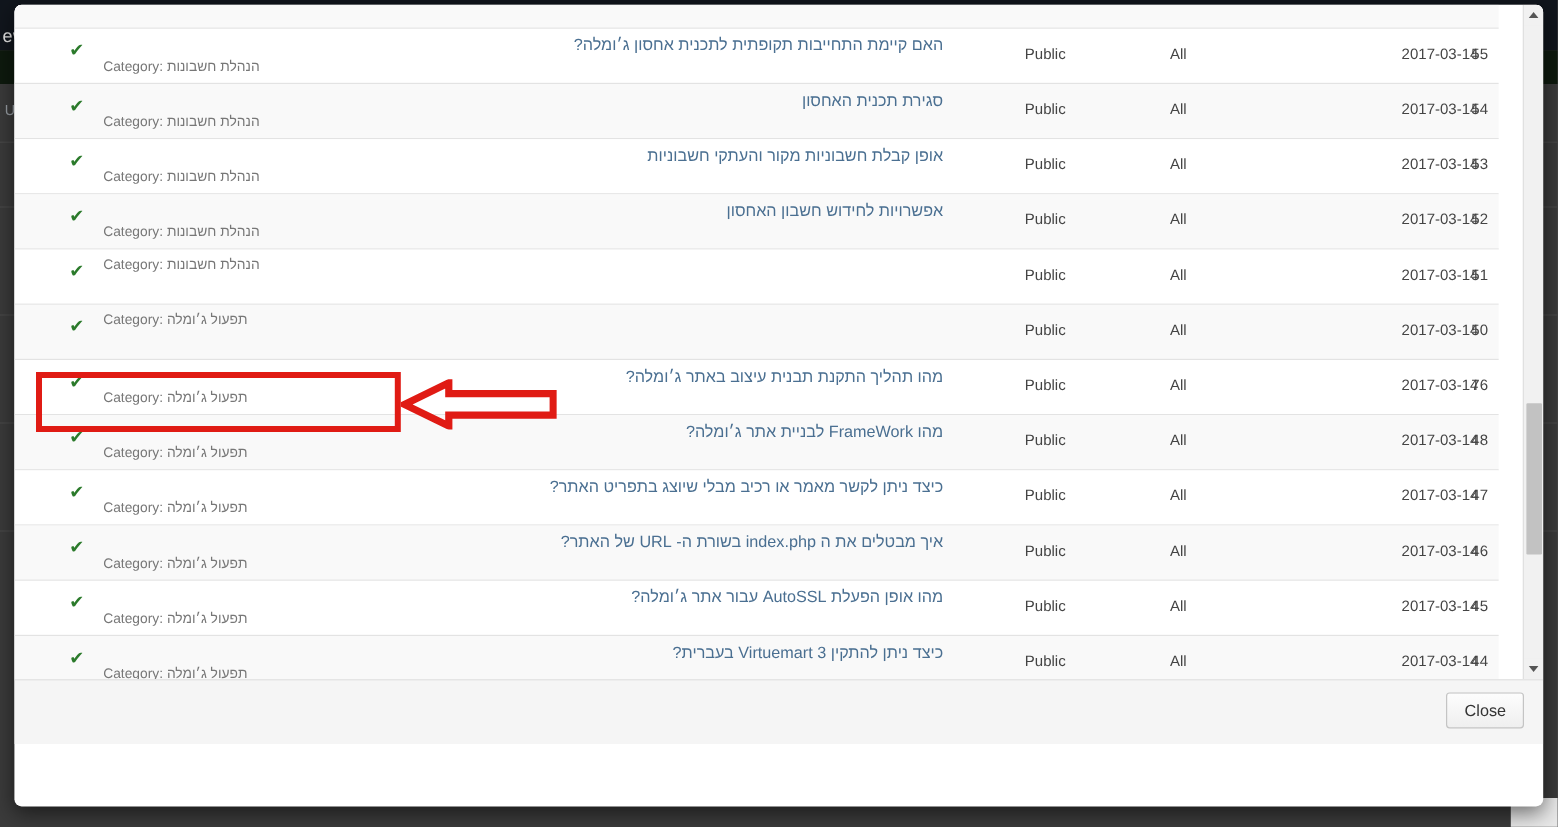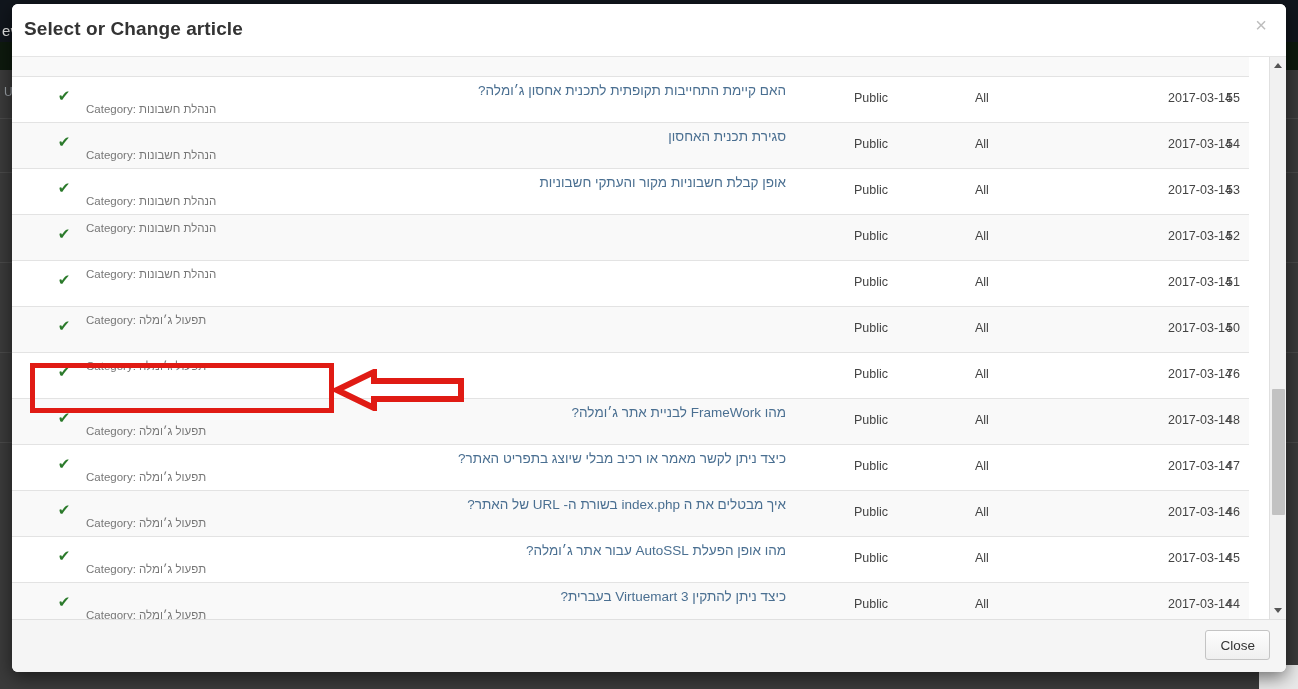"Select or Change article" div { html: <div> <div>Select or Change article</div> <button>×</button> </div> -> none }
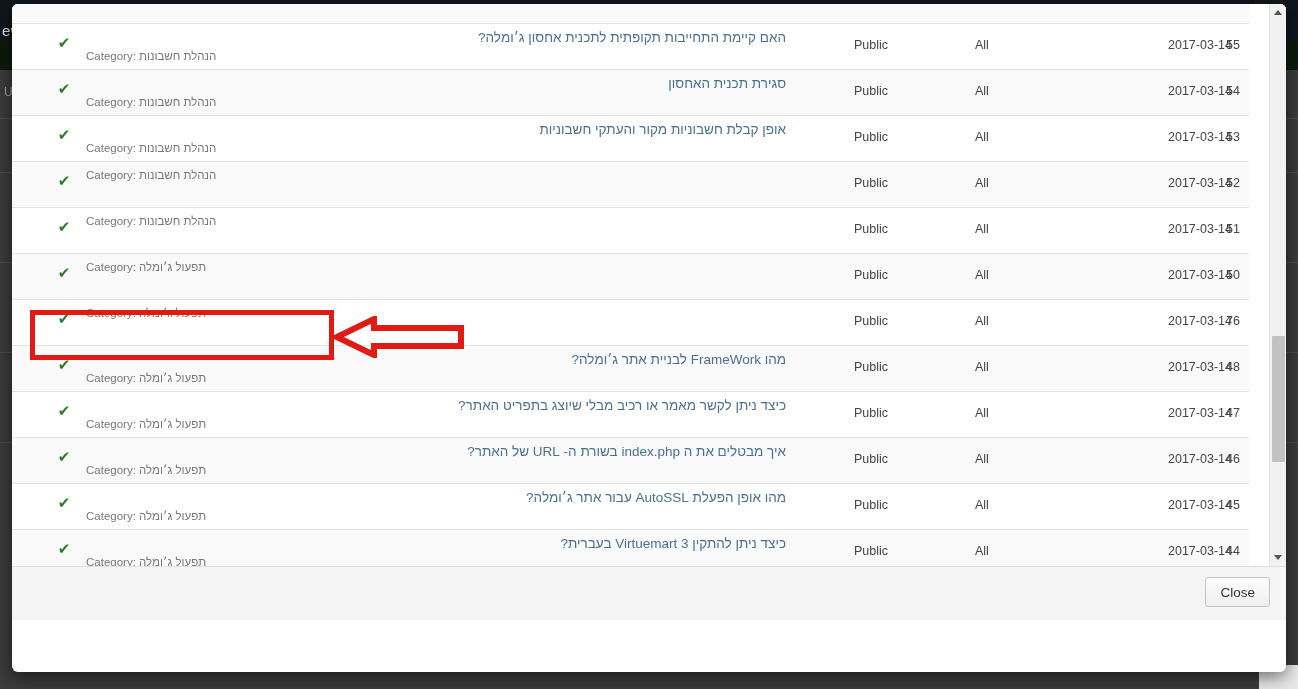"אפשרויות לחידוש חשבון האחסון" a.art-title { html: none -> <a>אפשרויות לחידוש חשבון האחסון</a> }
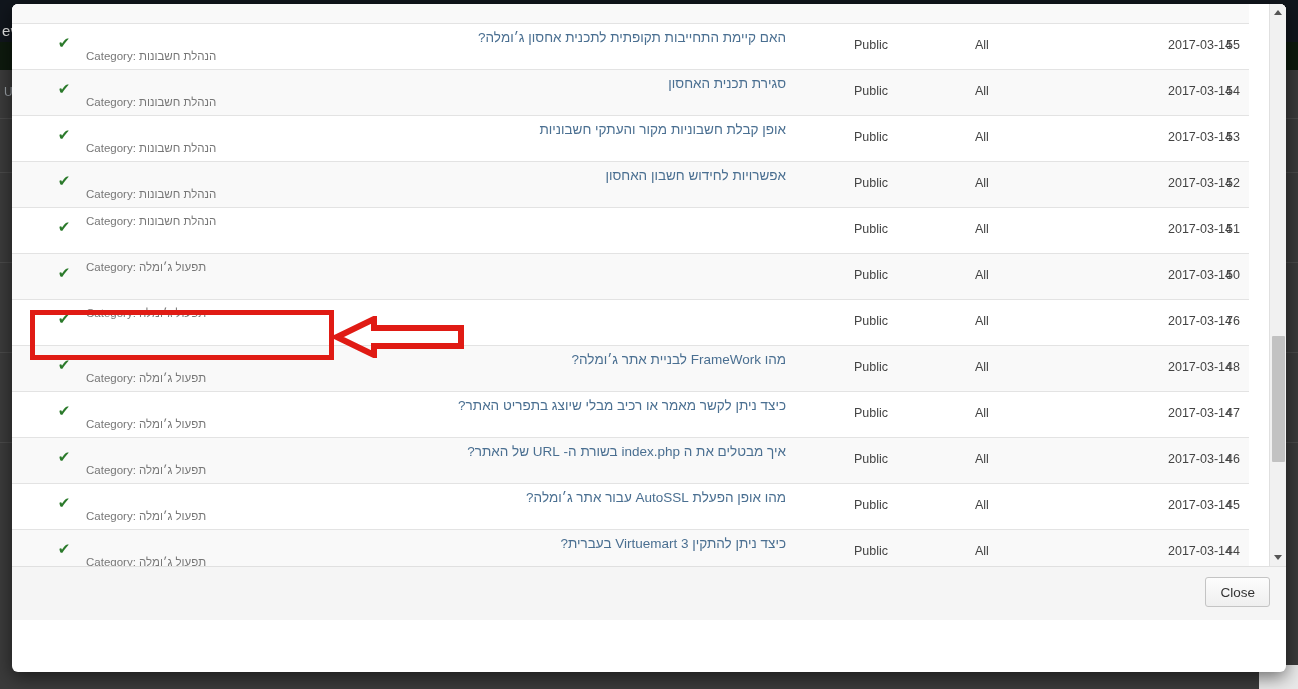"מהו תהליך התקנת תבנית עיצוב" a.art-title { html: none -> <a>מהו תהליך התקנת תבנית עיצוב באתר ג׳ומלה?</a> }
